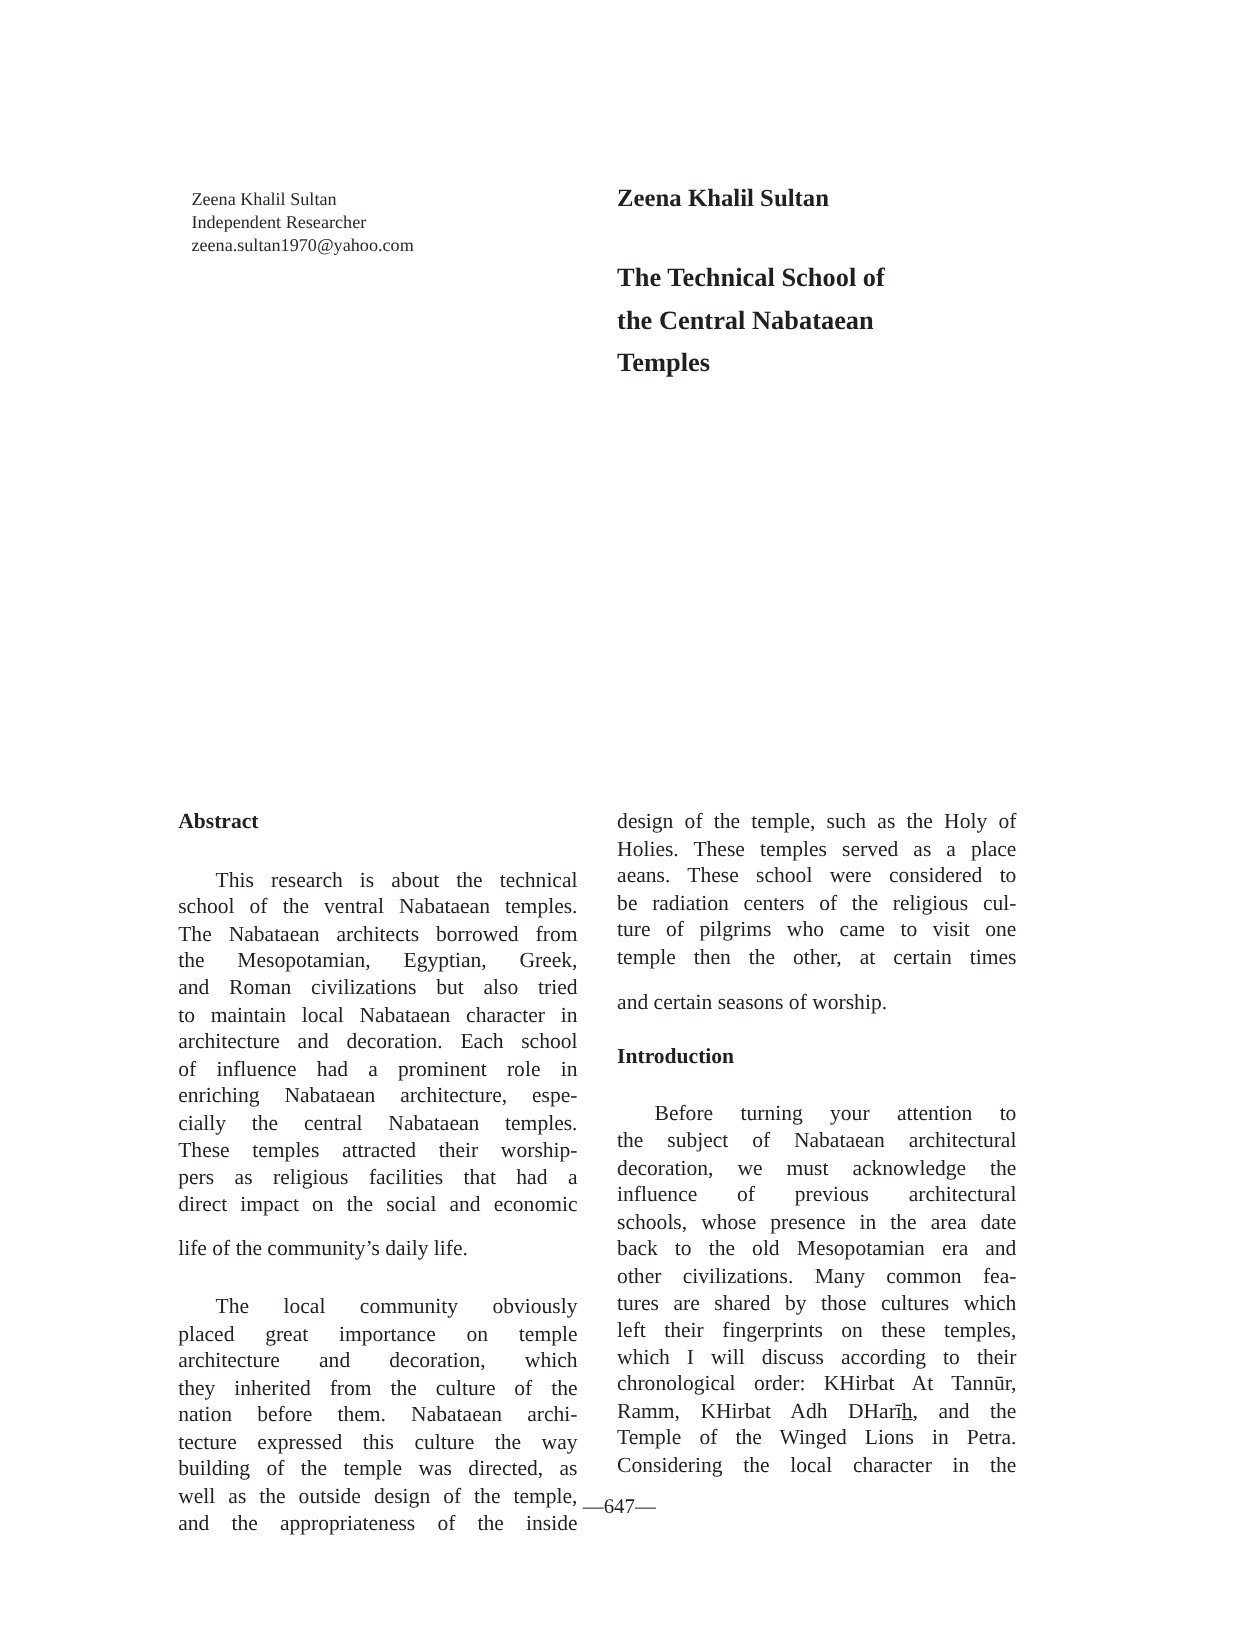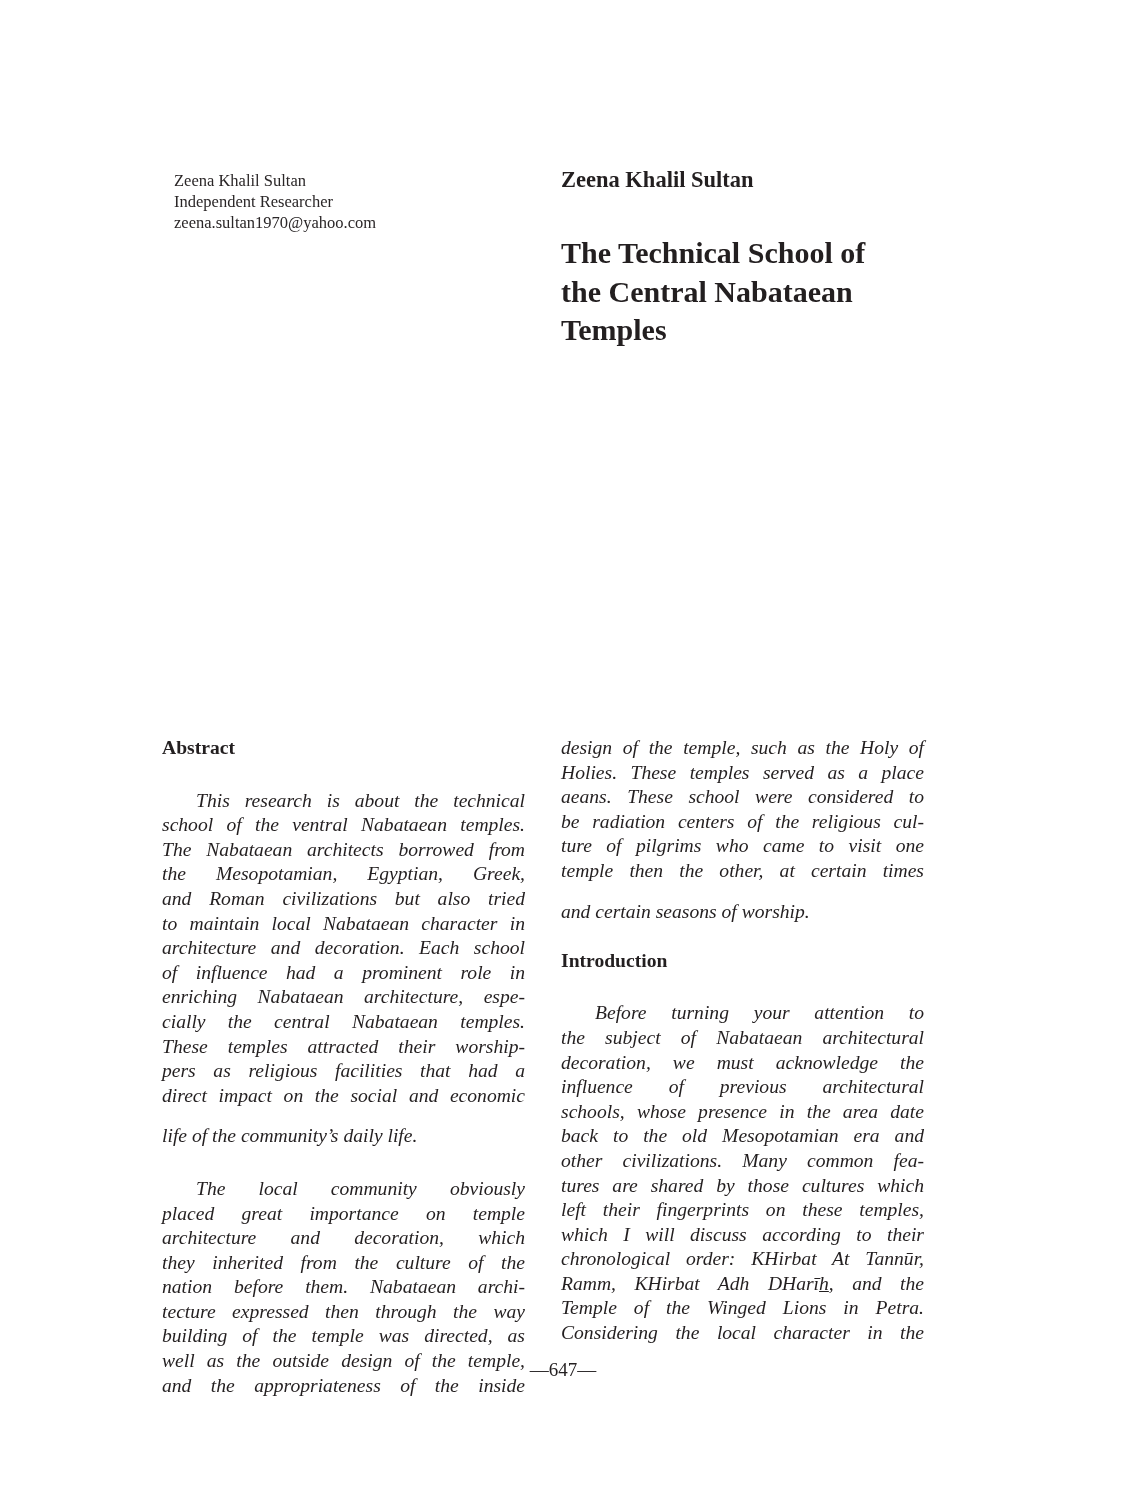"The Technical School of" .title { font-size: 30px -> 24px }
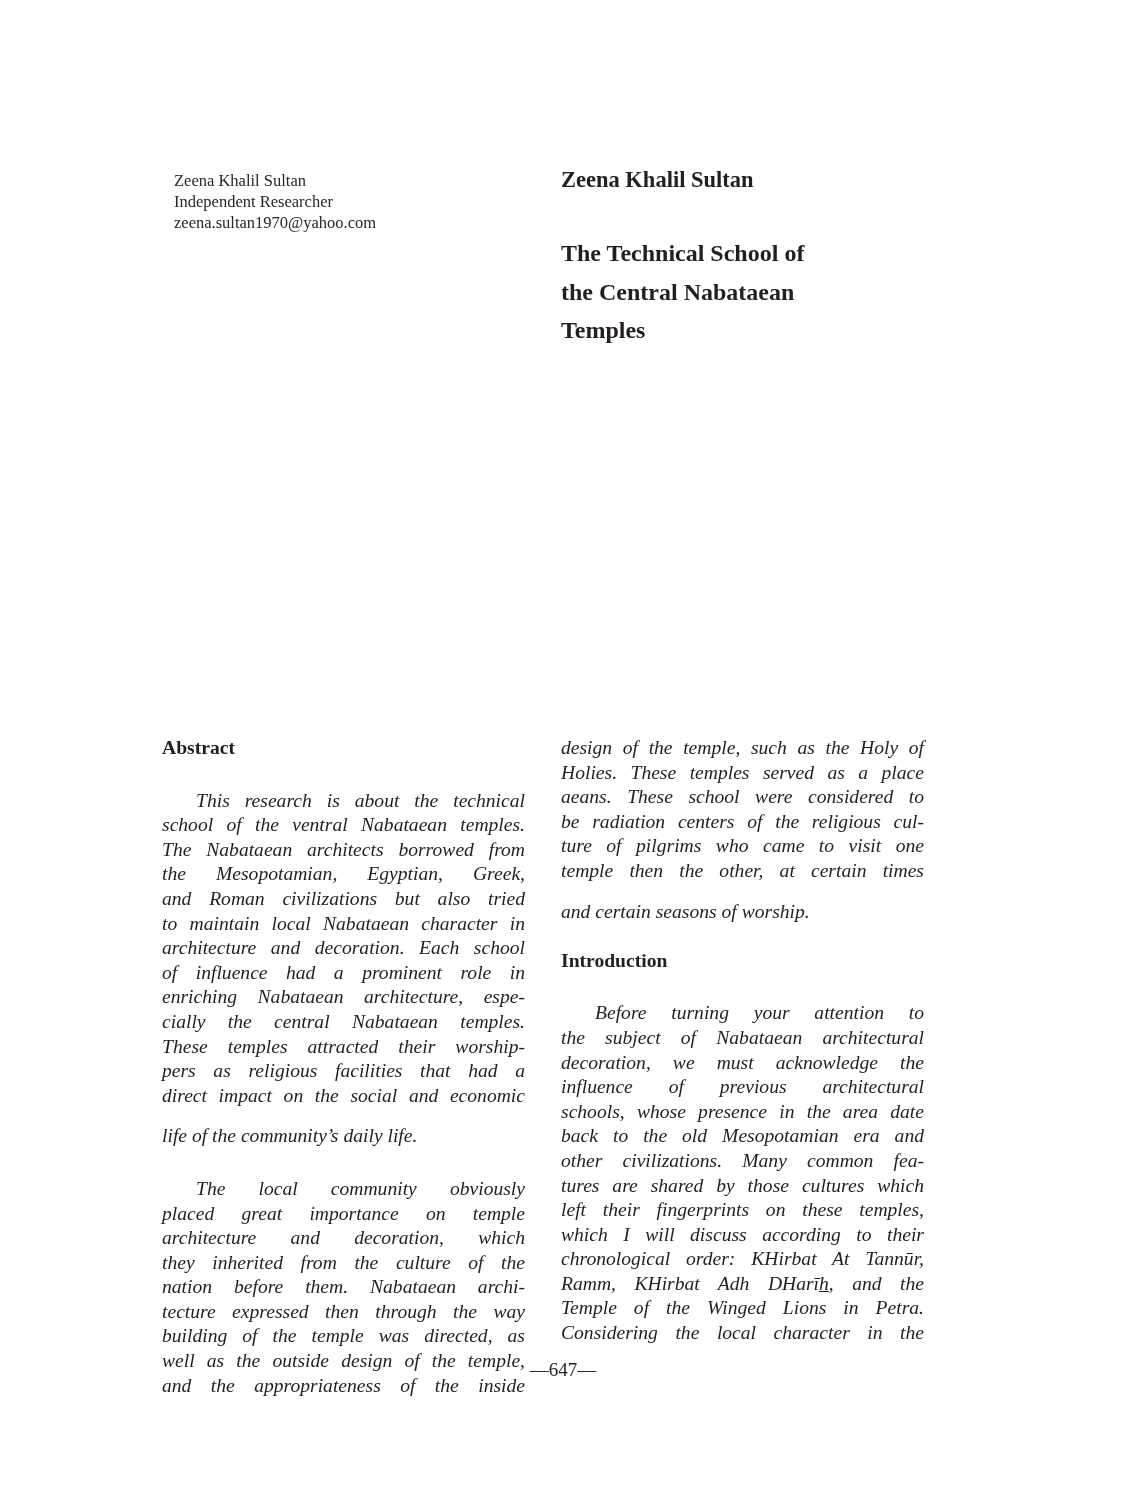"design of the temple, such" .ln { font-style: italic -> none }
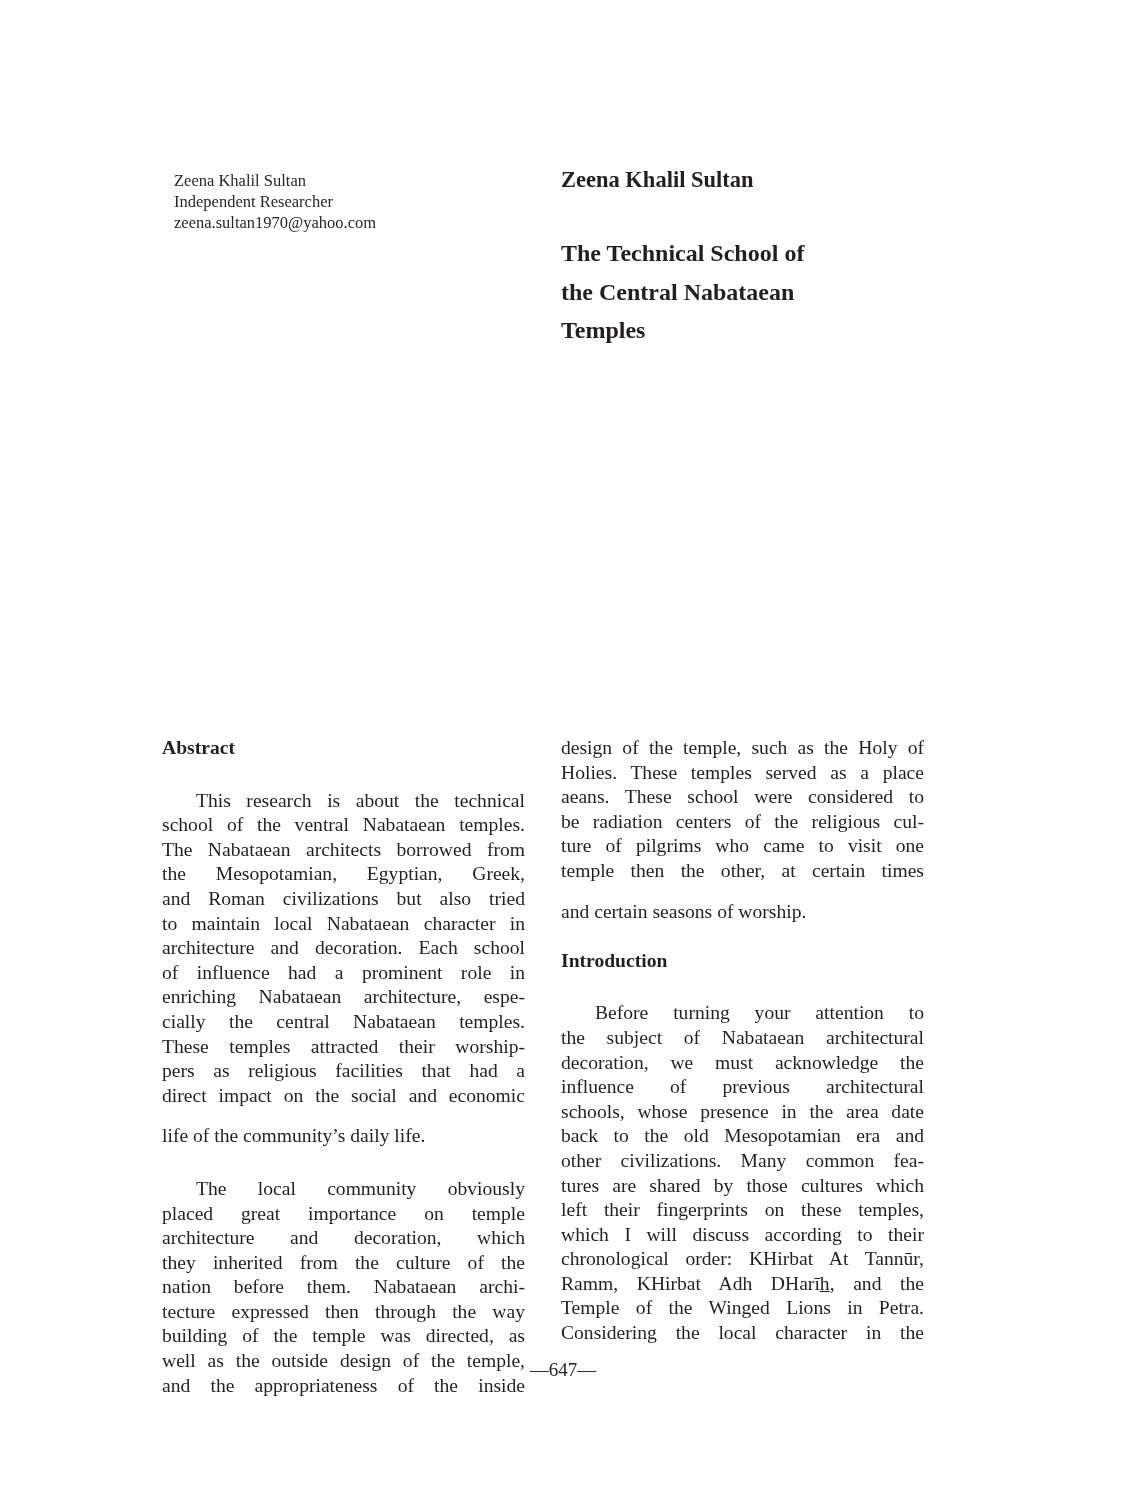"tecture expressed then through the" span.ln { text: then through -> this culture }
